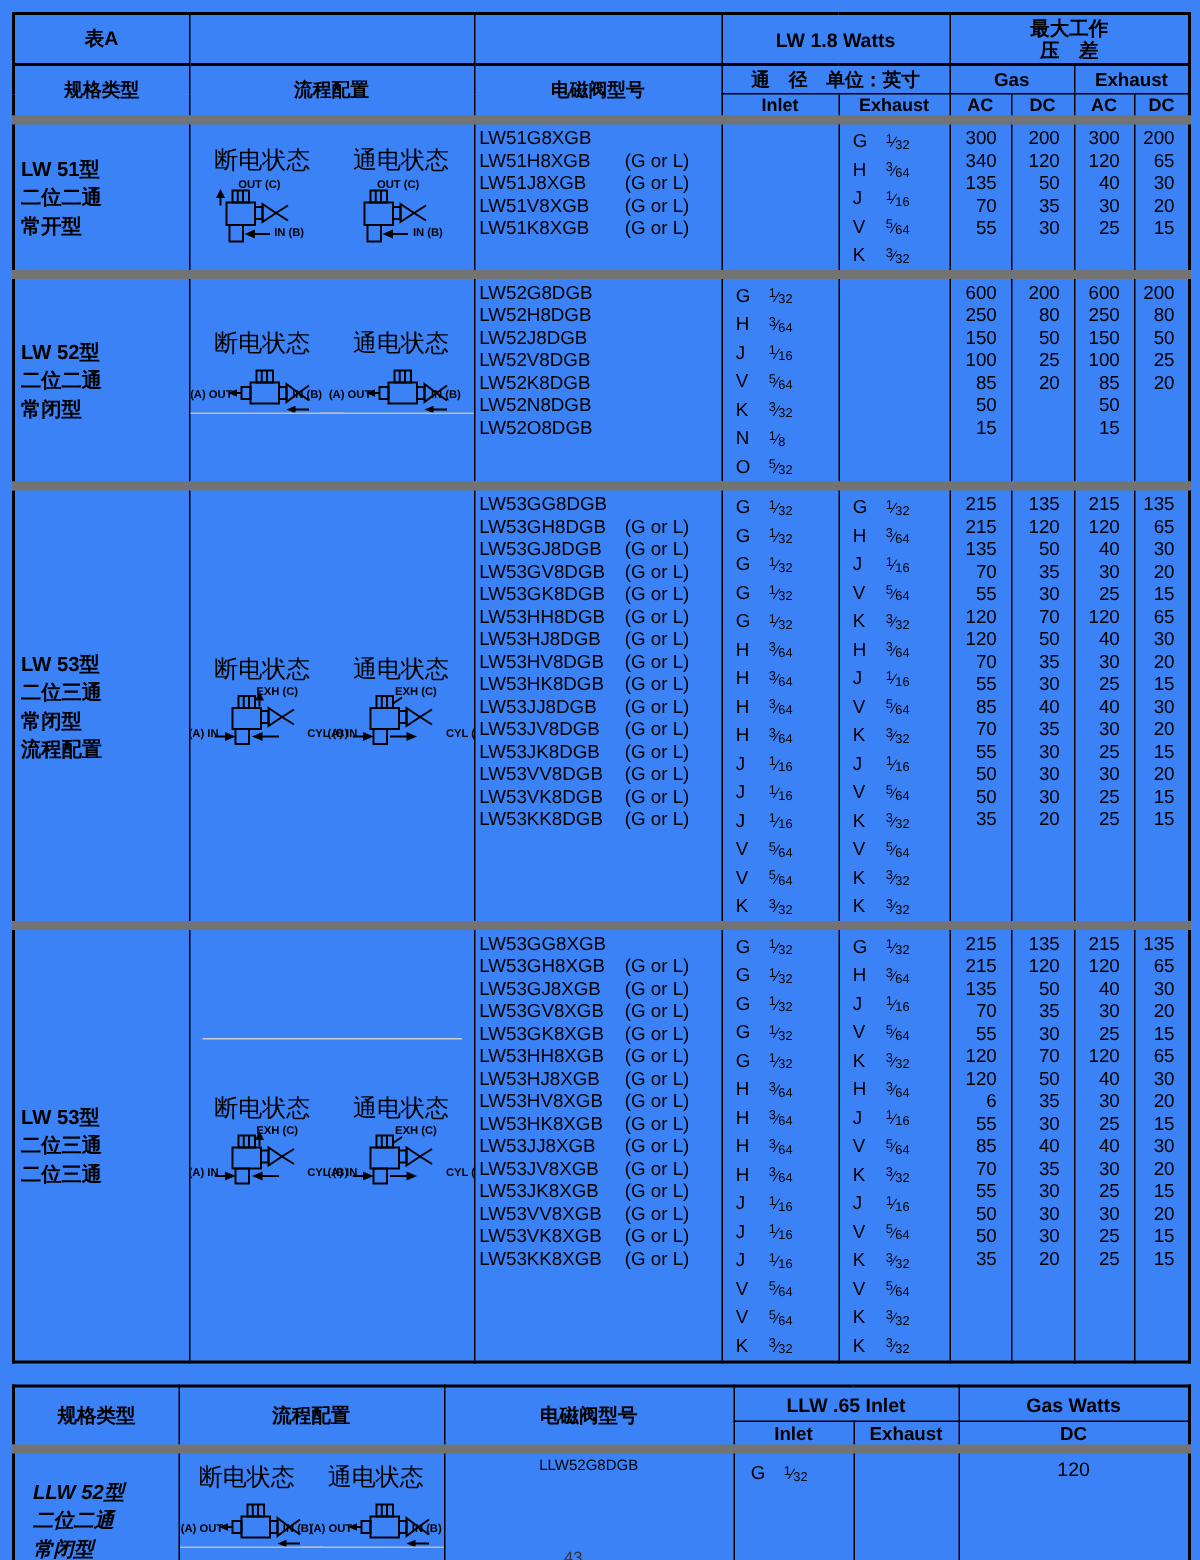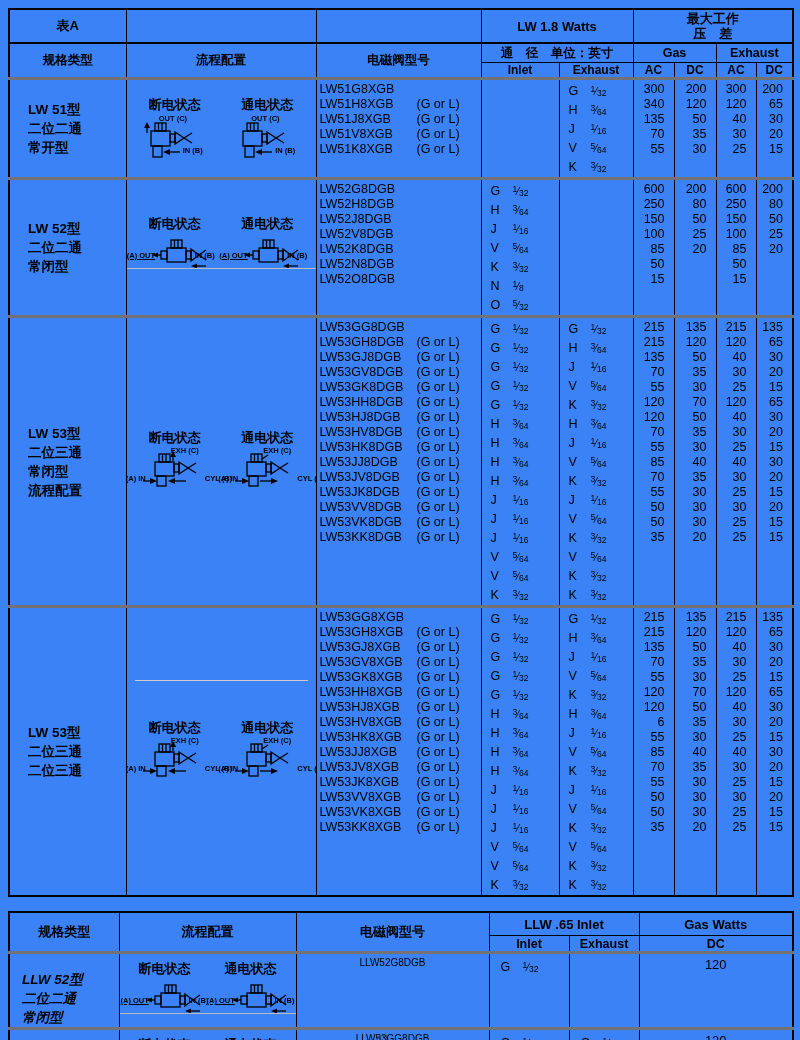"LW51G8XGB" tbody tr td { border-top: 3px solid #737373 -> 6px solid #737373 }
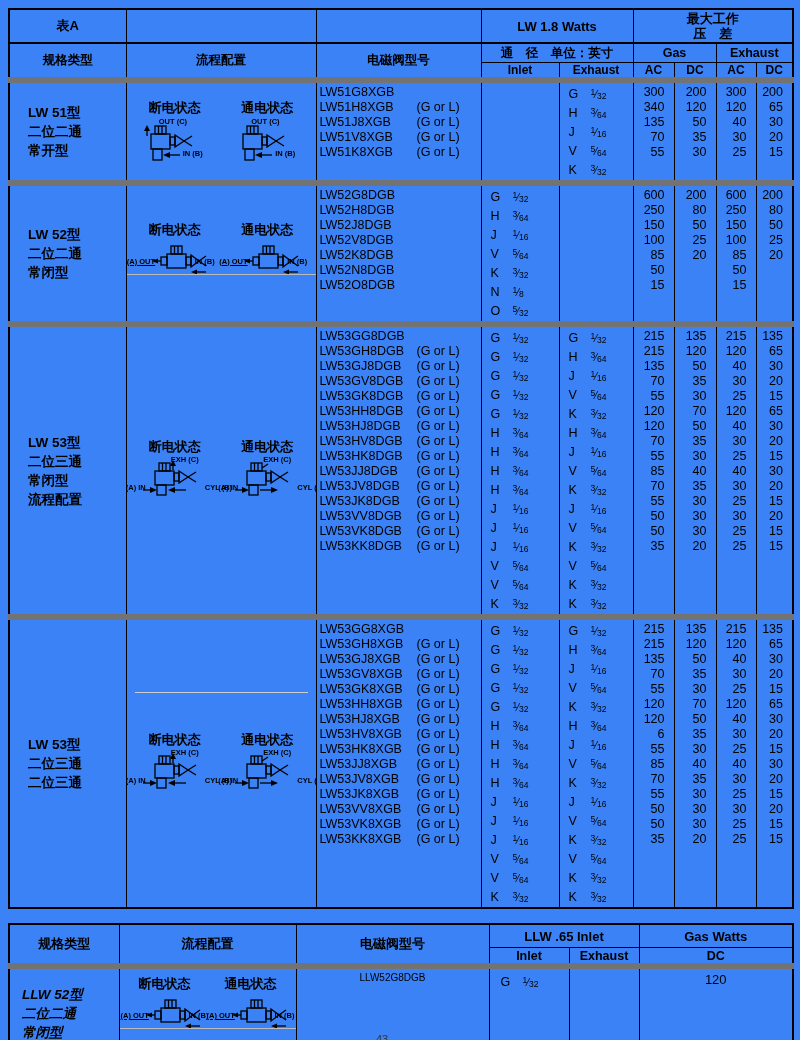"LW 51型" .spec-cell { padding-left: 18px -> 4px }
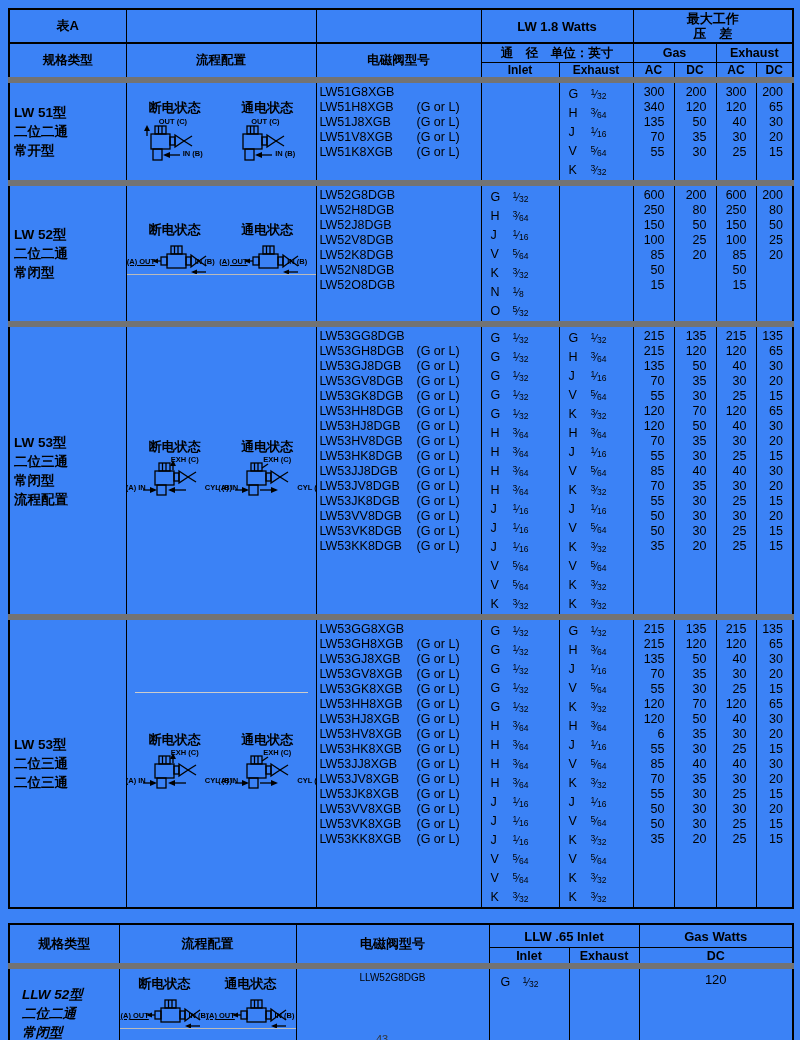"断电状态" .diag-title { font-size: 13px -> 16px; font-weight: bold -> normal }
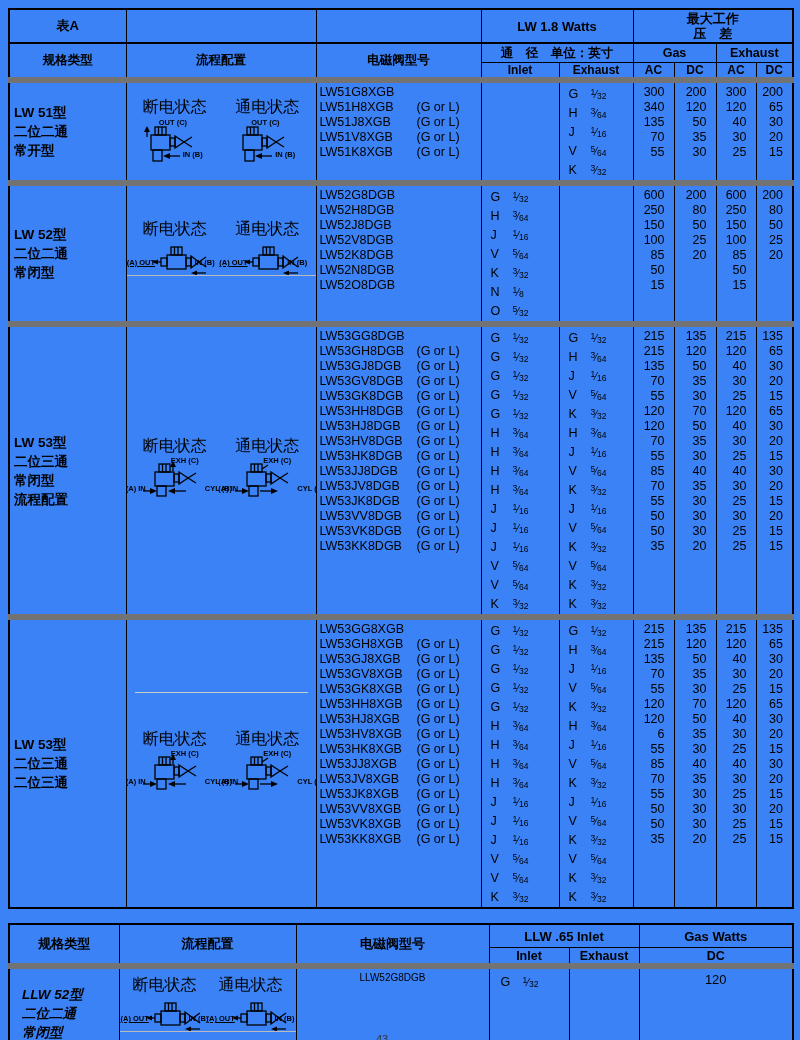"(A) OUT" .v52 .lab-left { text-decoration: underline -> none }
